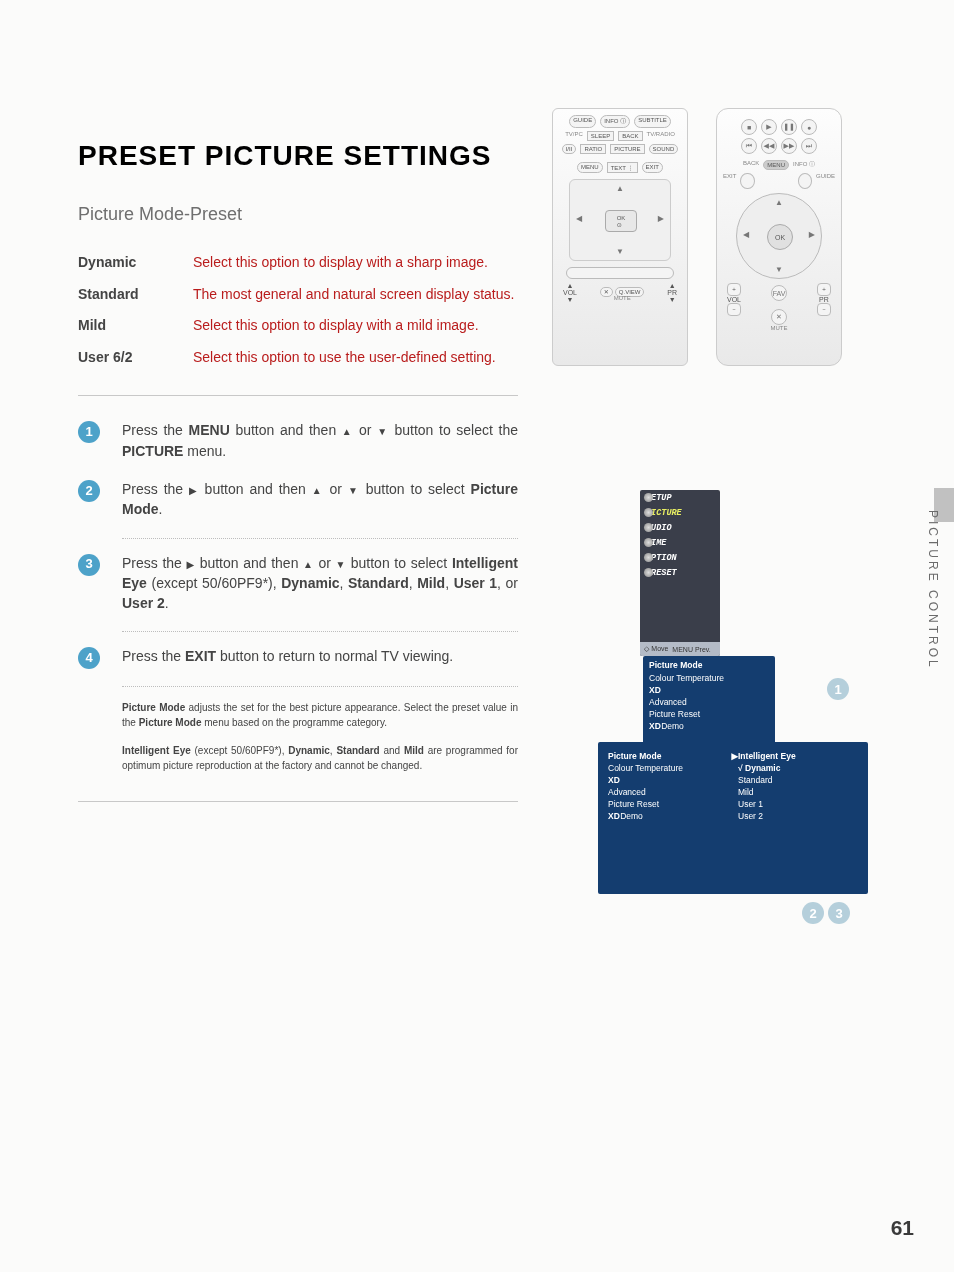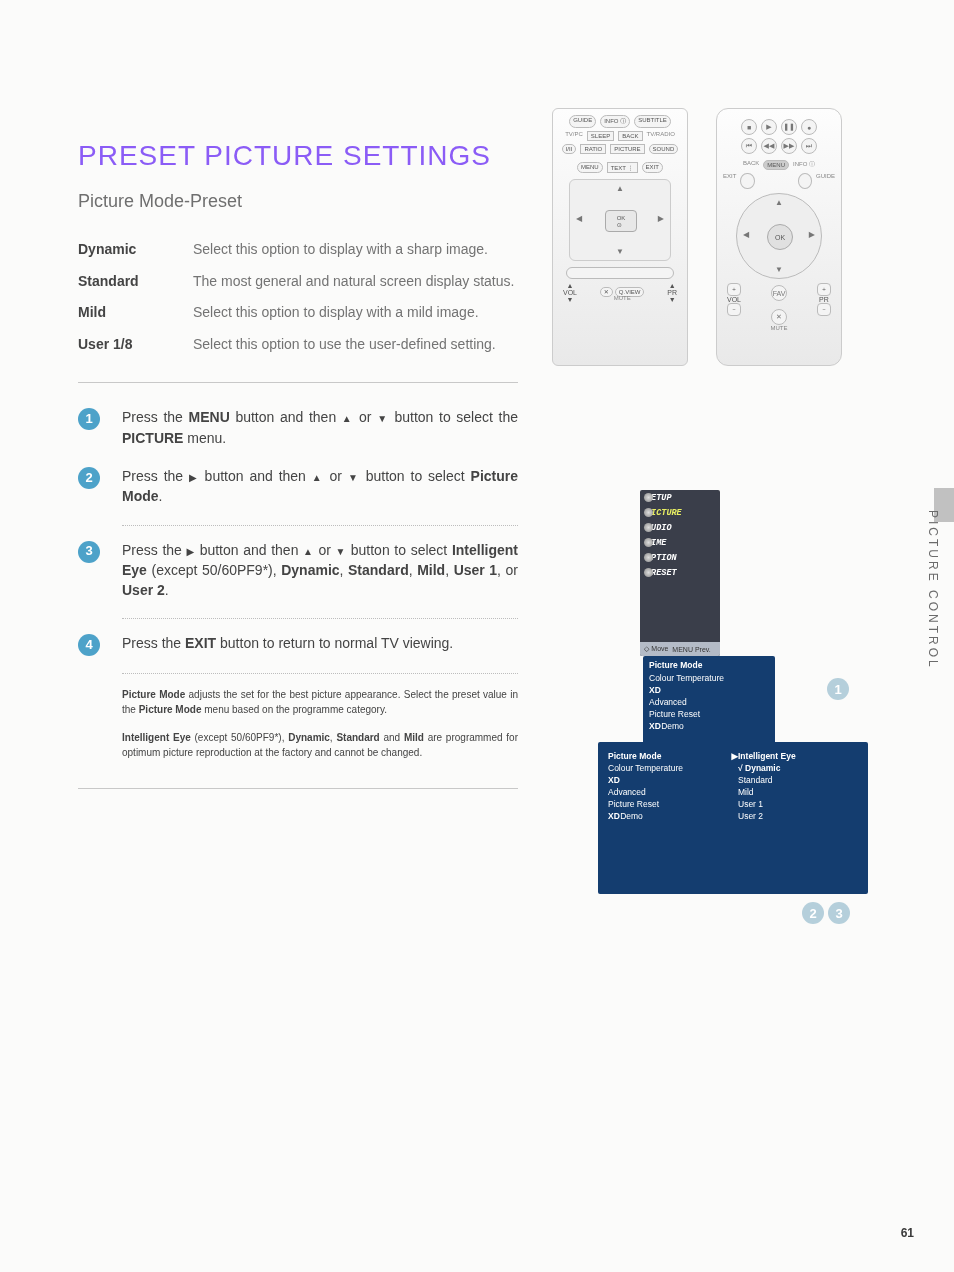"PRESET PICTURE SETTINGS" .title { color: #8b5cf6 -> #000000; font-weight: 400 -> 700; margin-bottom: 19px -> 32px }
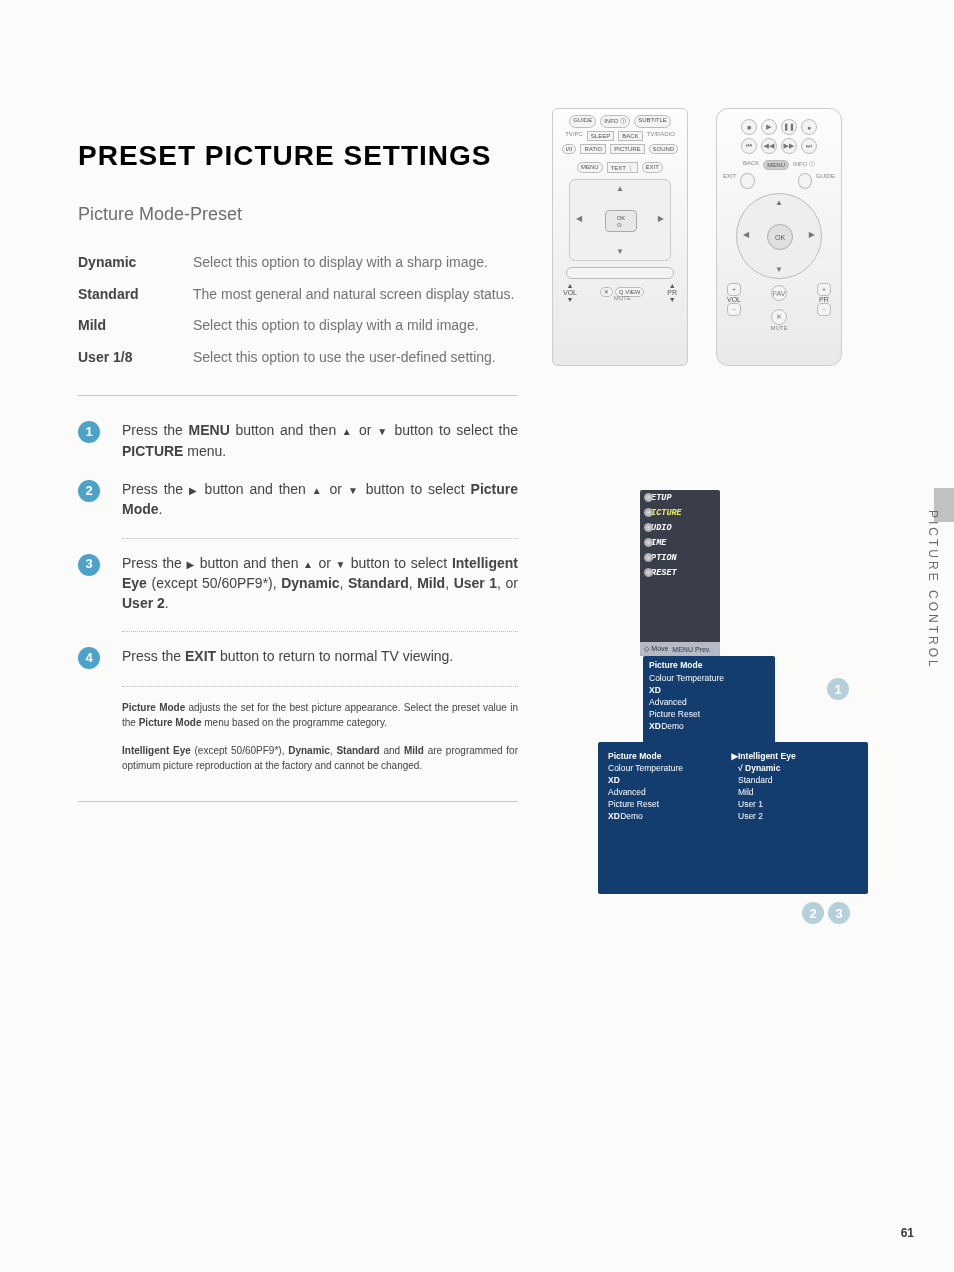"Select this option to display" .preset-desc { color: #737373 -> #b91c1c }
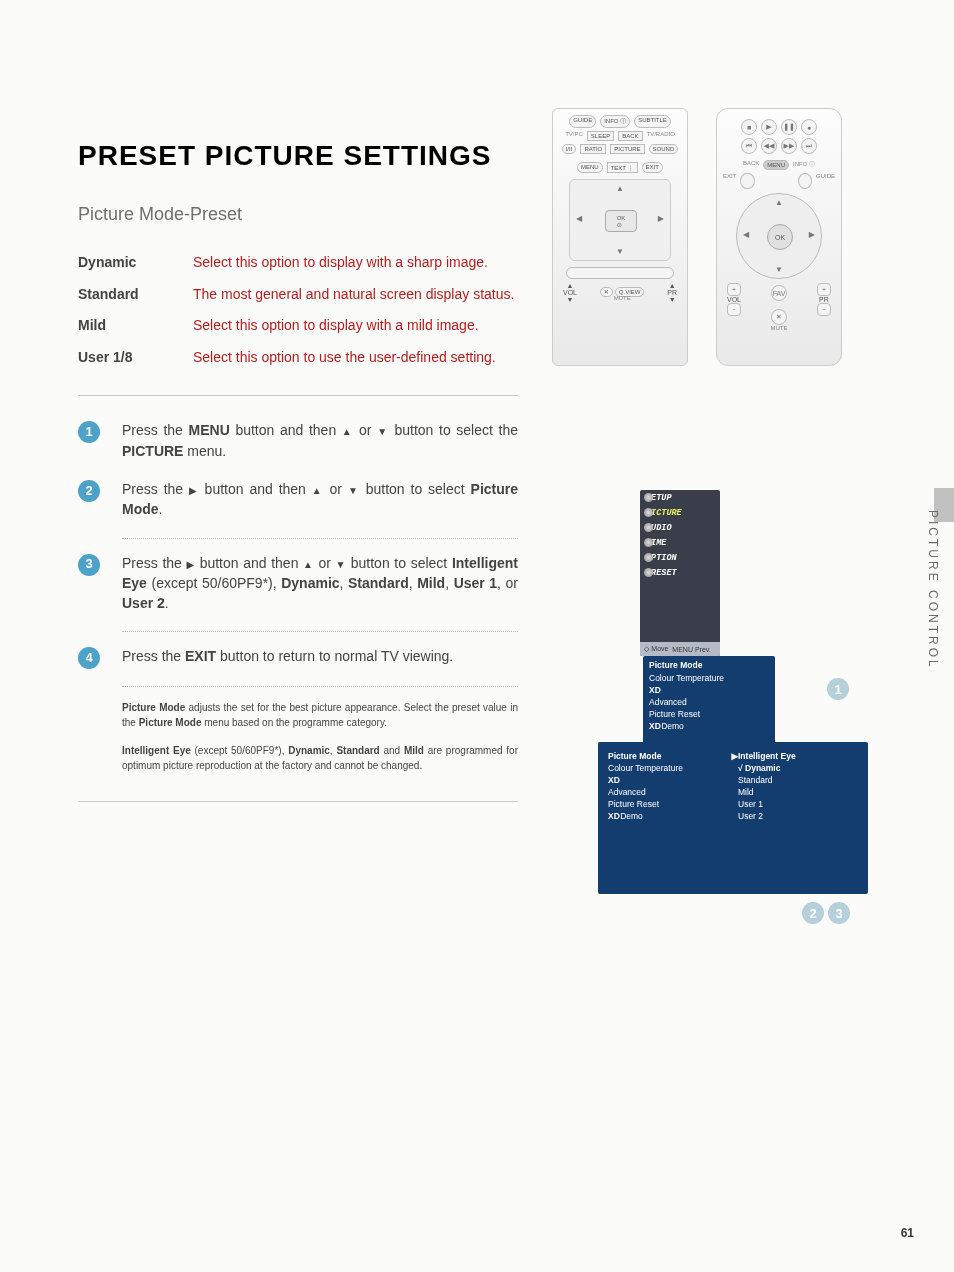"User 1/8" div.preset-term { text: 1/8 -> 6/2 }
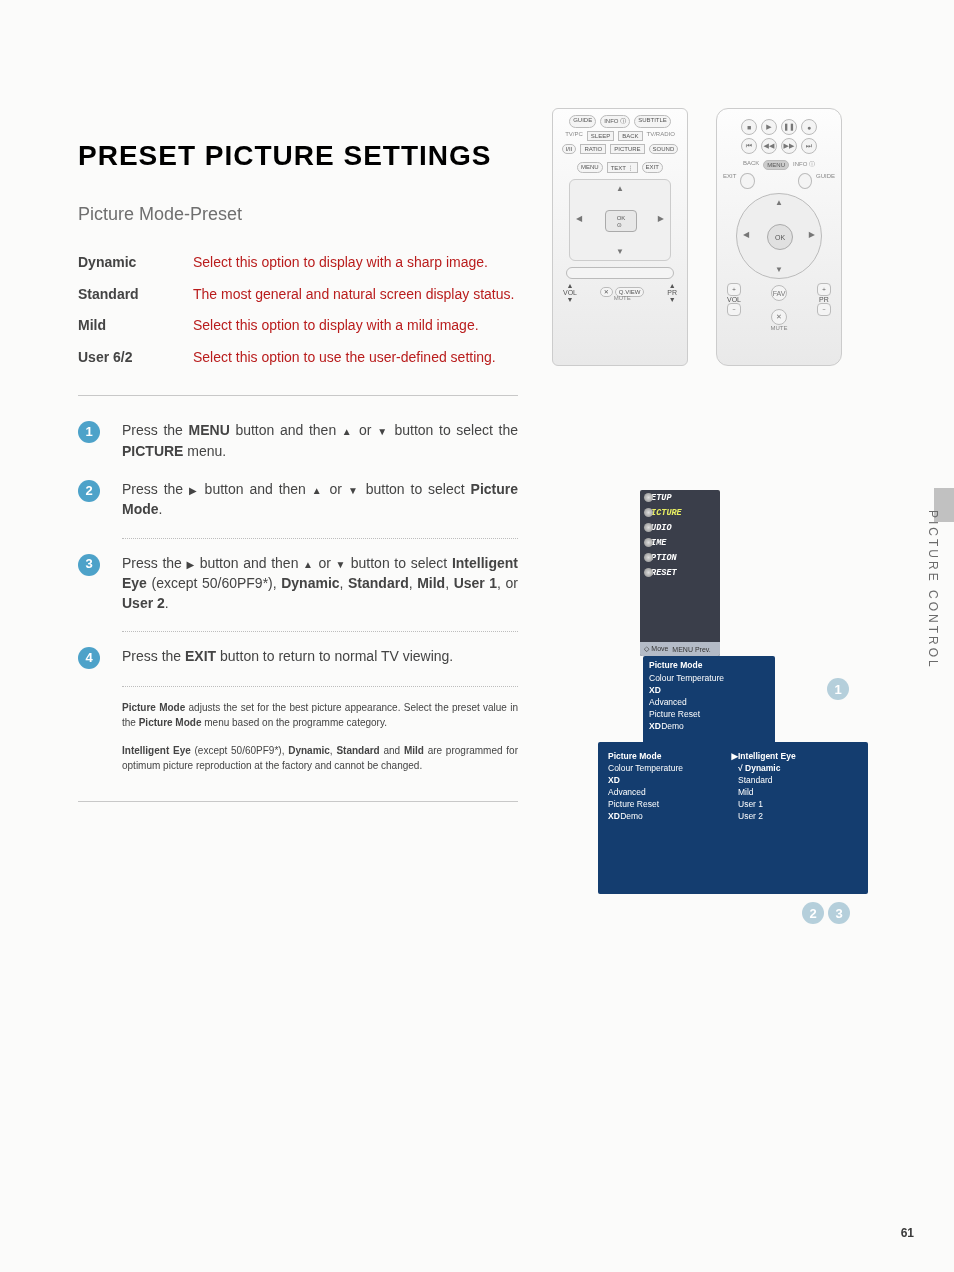"61" .page-number { font-size: 12px -> 21px }
